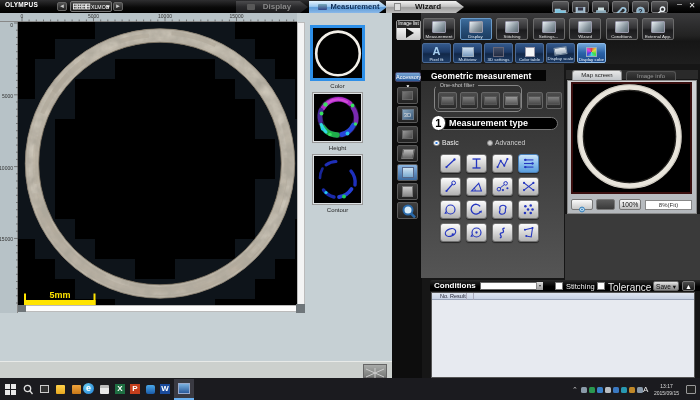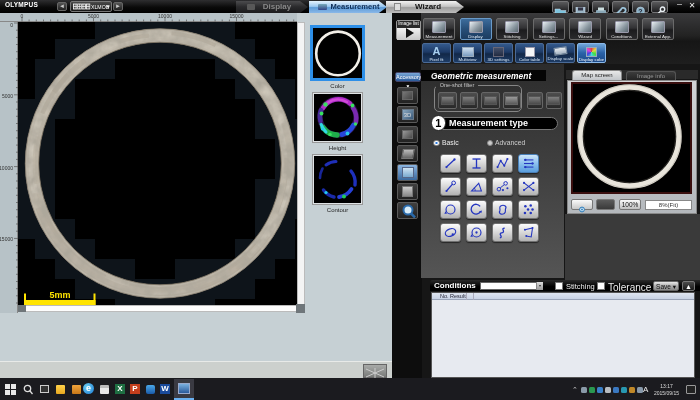"Geometric measurement" div.abs { font-style: italic -> none }
